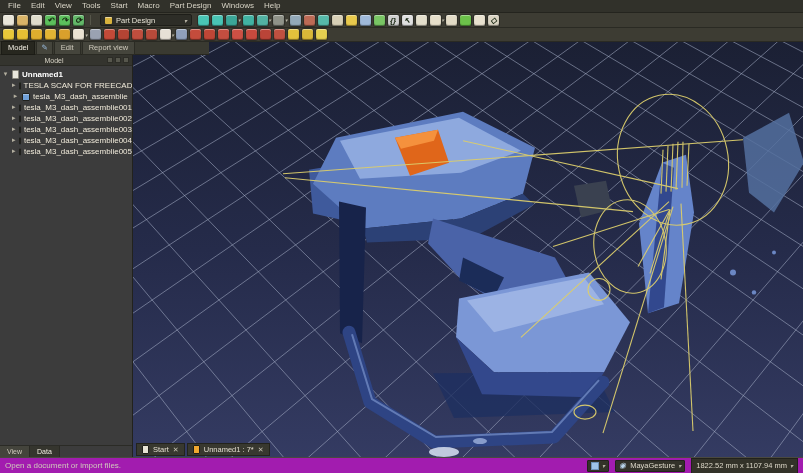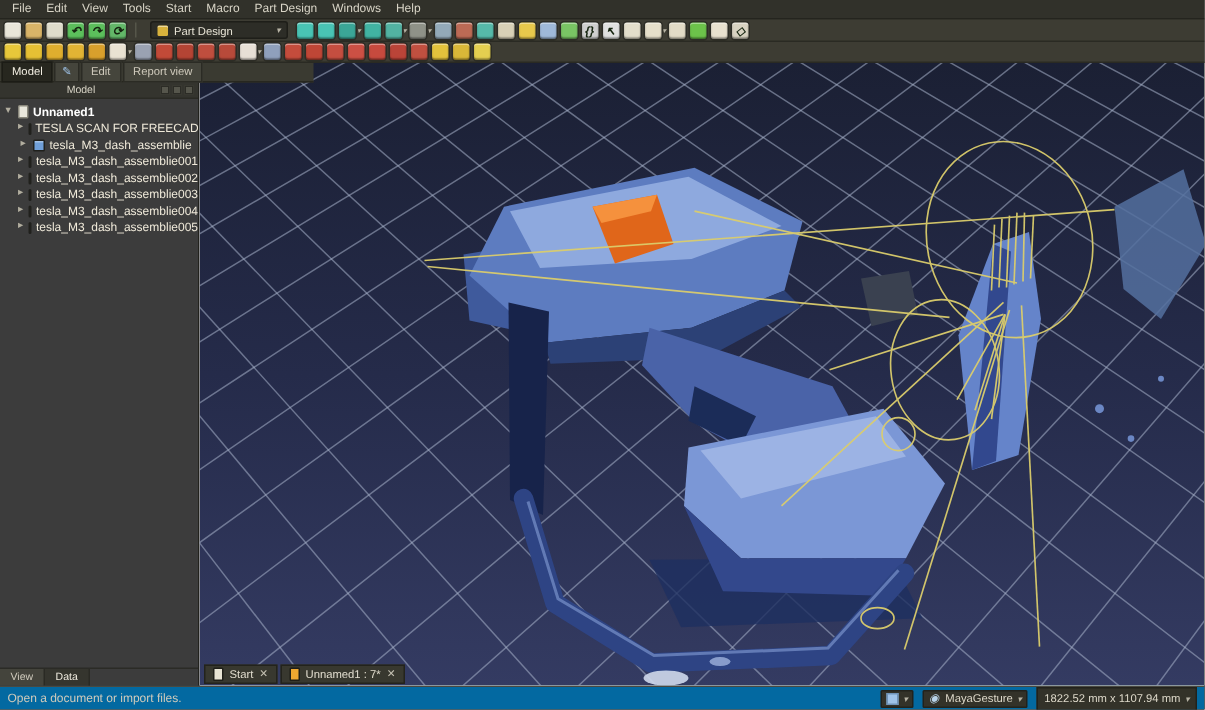"Open a document or import" .statusbar { background: #0369a1 -> #a21caf }
